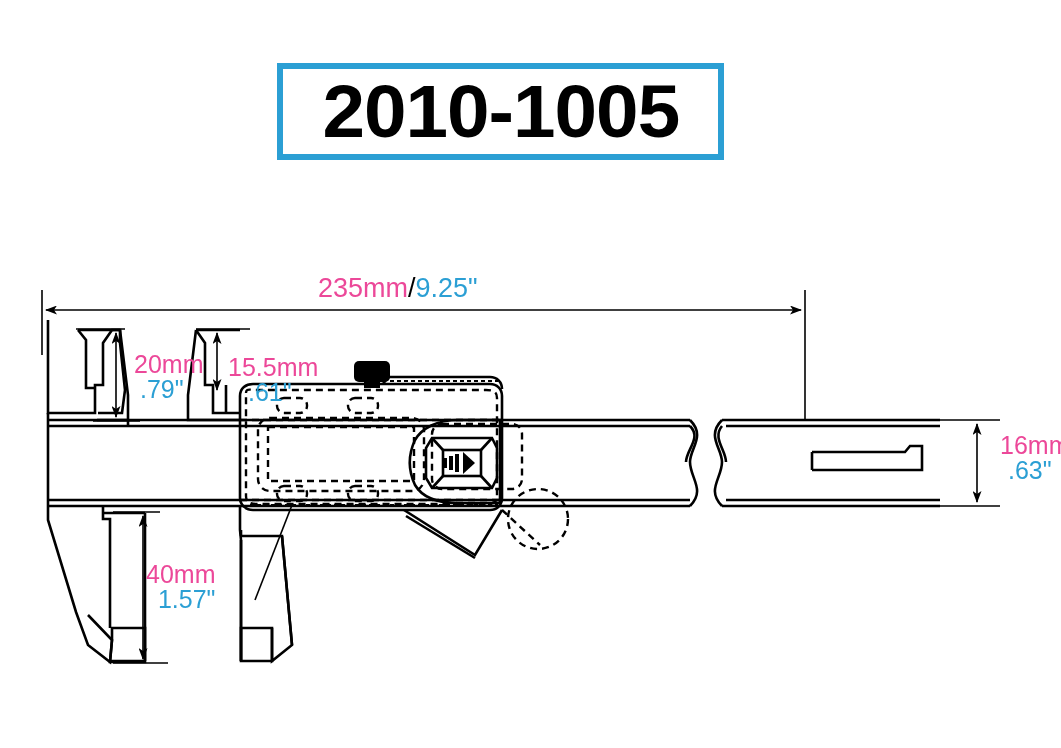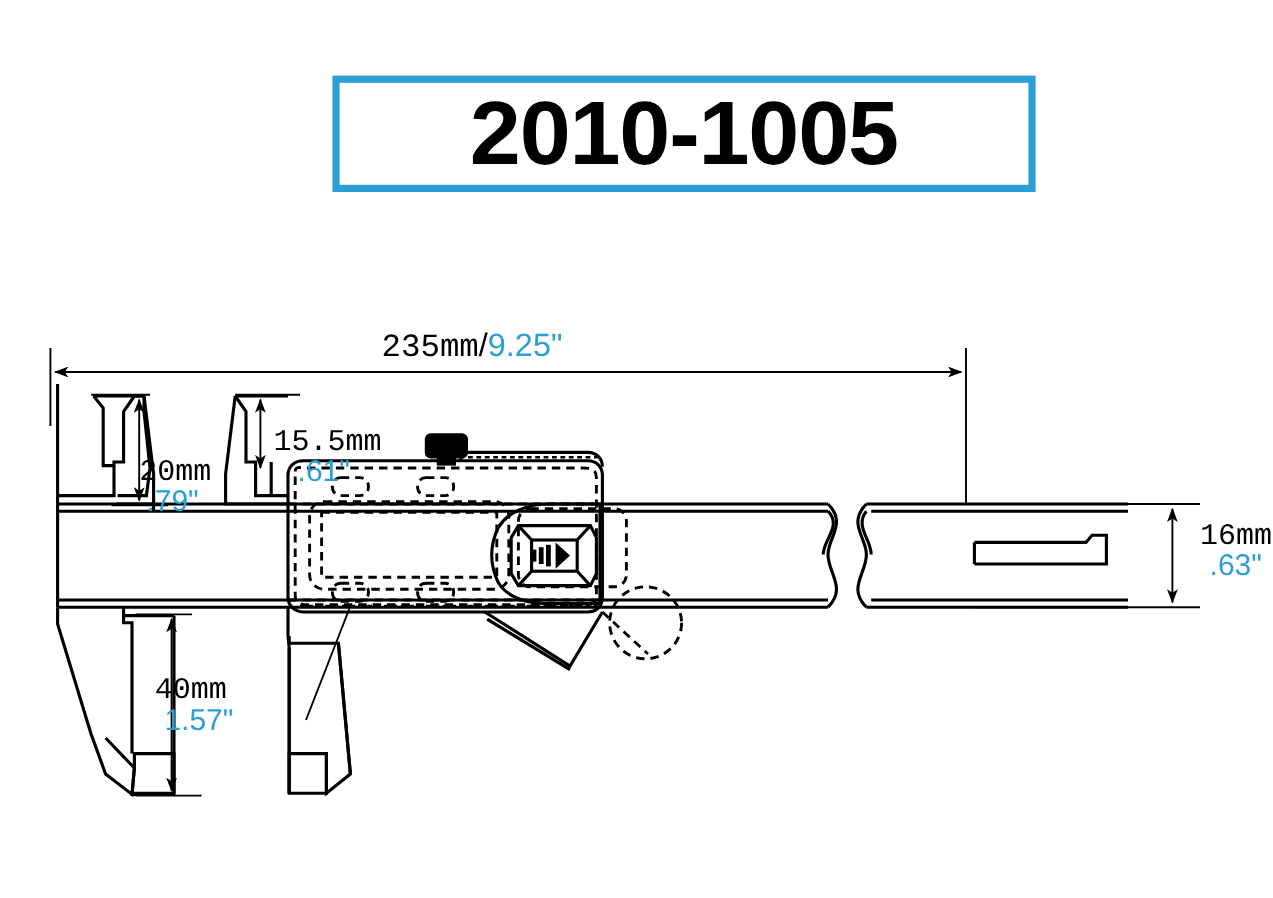"2010-1005" #title-plate { width: 586px -> 447px }
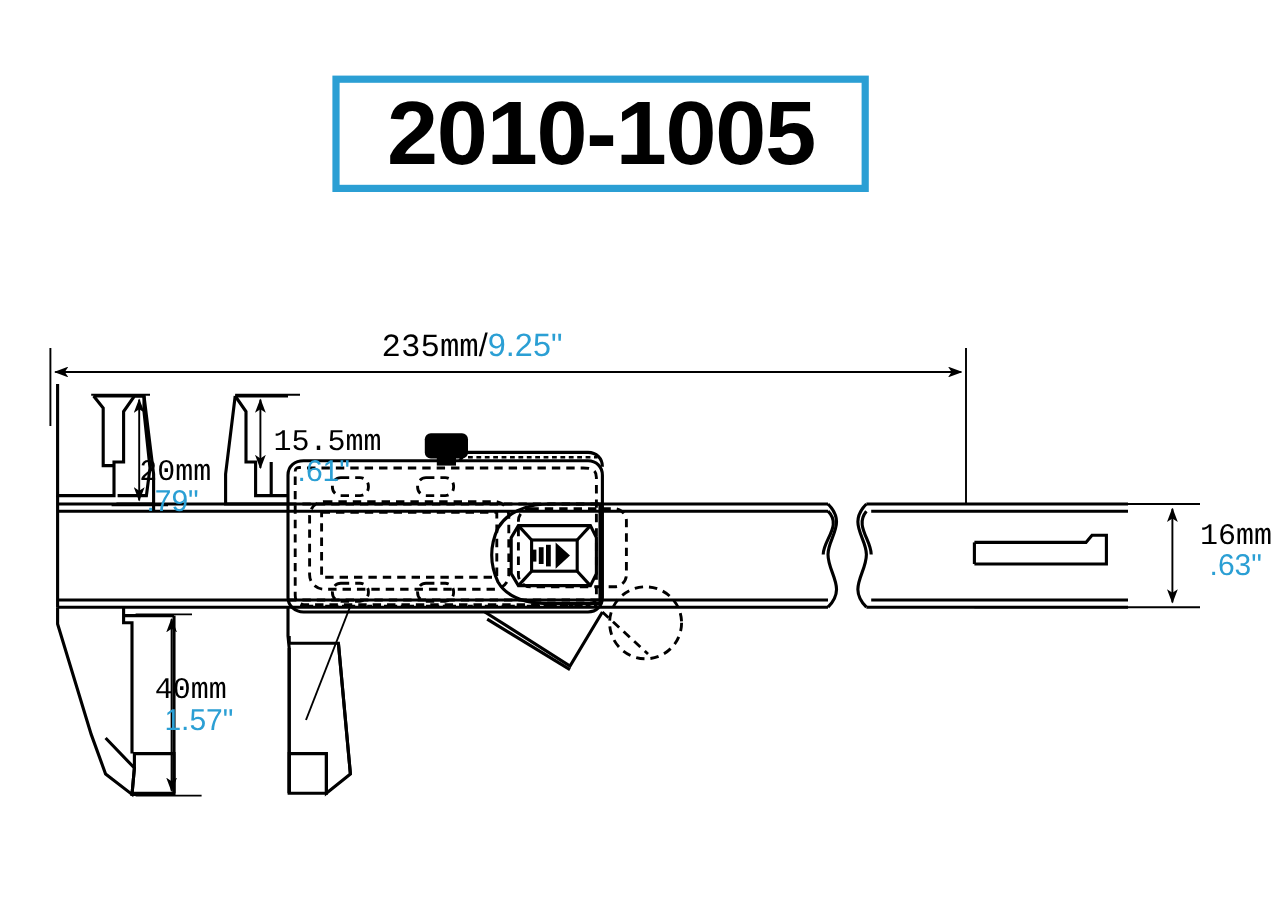"235mm" .dim-label .mm { color: #000000 -> #ec4899; font-family: Liberation Mono, monospace -> none }
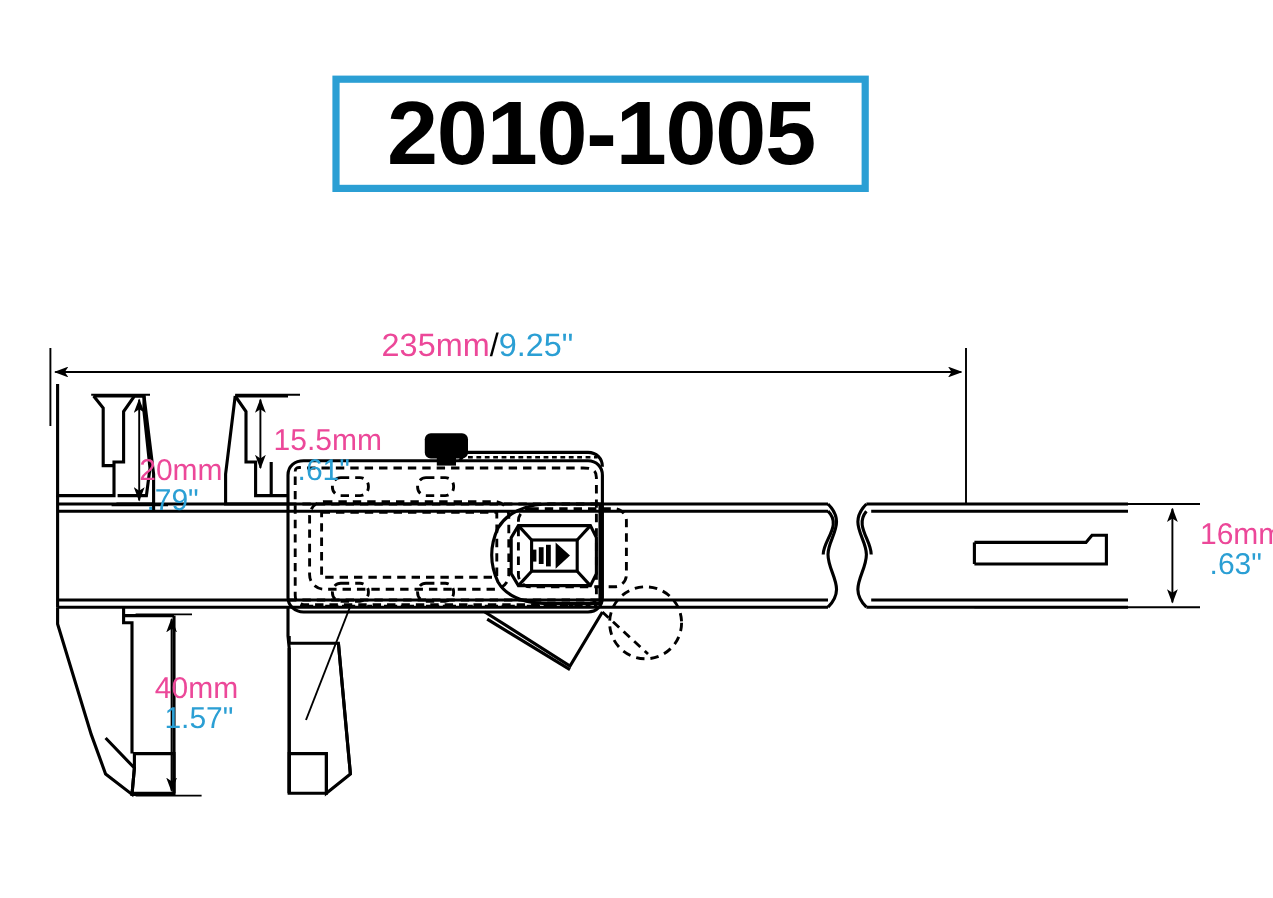"20mm" #dim-20mm-label { left: 116px -> 134px; margin-top: 28px -> none }
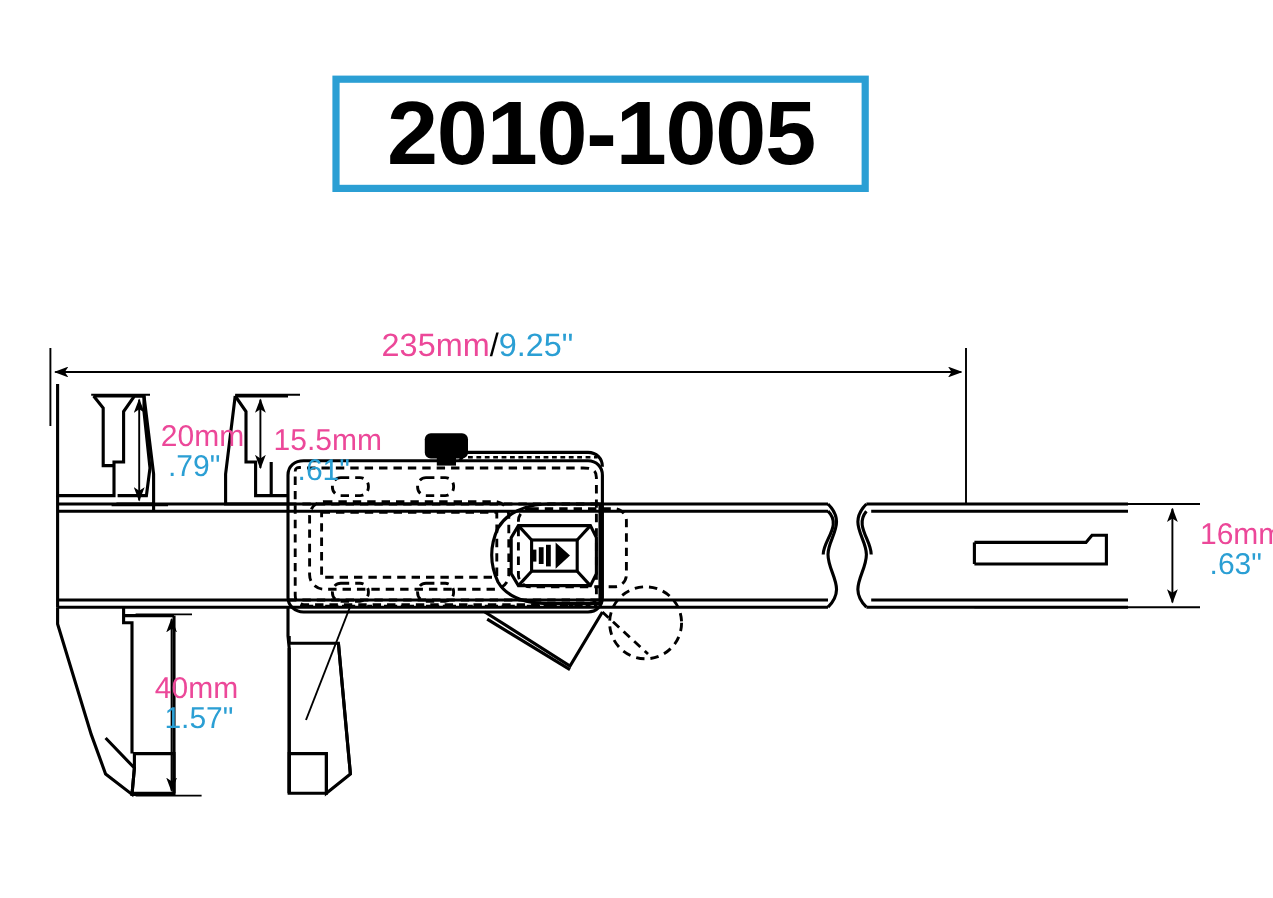"40mm" #dim-40mm-label { left: 129px -> 146px; text-align: none -> right }
